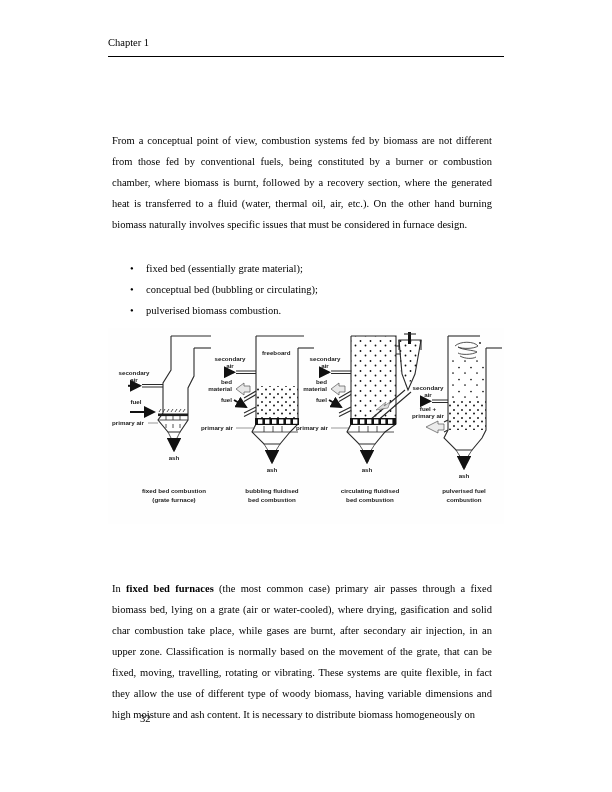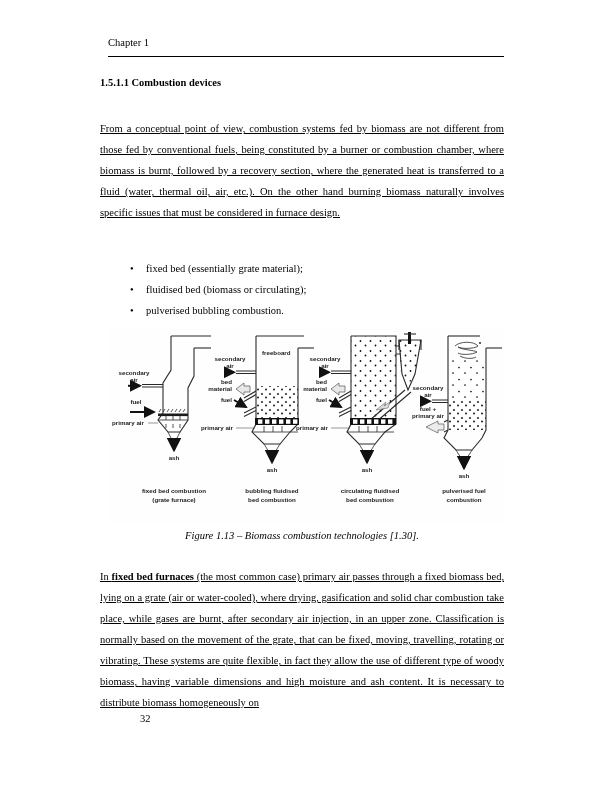"1.5.1.1 Combustion devices" div.section-heading { html: <div>1.5.1.1 Combustion devices</div> -> none }
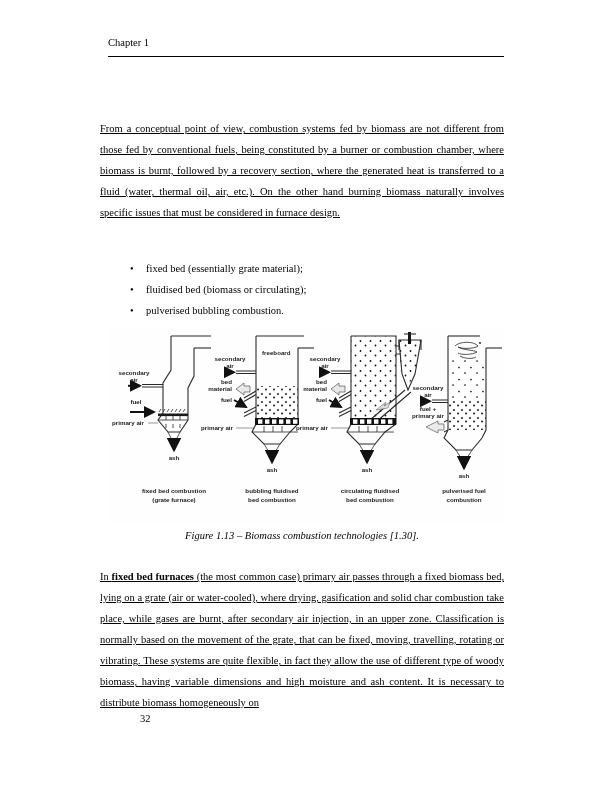"From a conceptual point of" .body-block p { margin: 0 -> 12px; text-decoration: underline -> none }
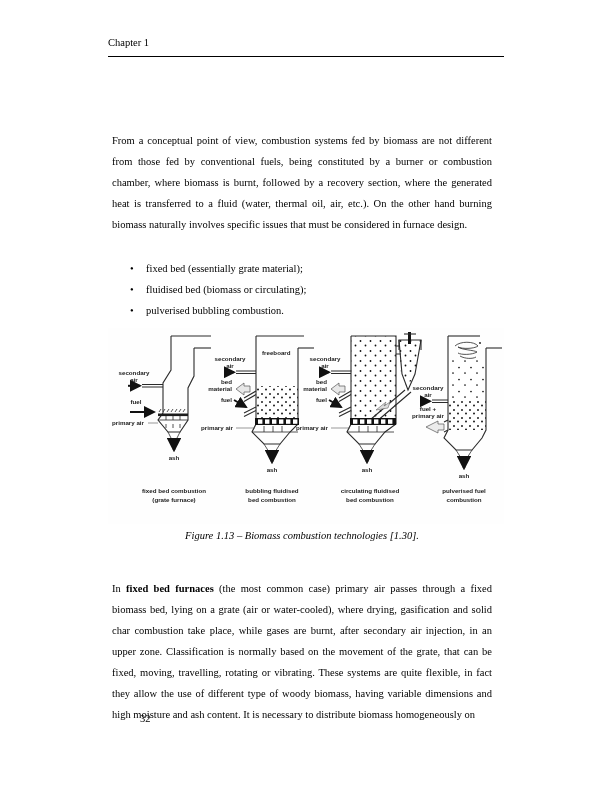"fluidised bed (biomass or circulating);" span { text: fluidised bed (biomass -> conceptual bed (bubbling }
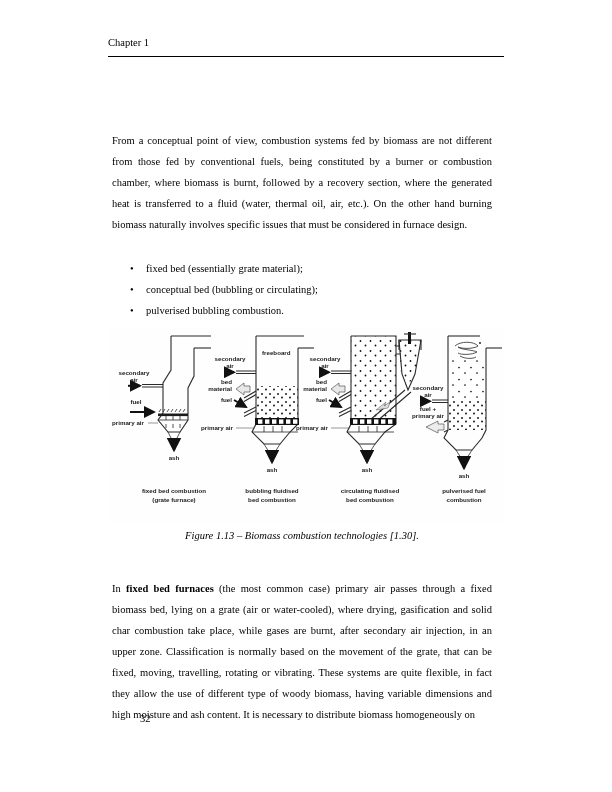"pulverised bubbling combustion." span { text: bubbling -> biomass }
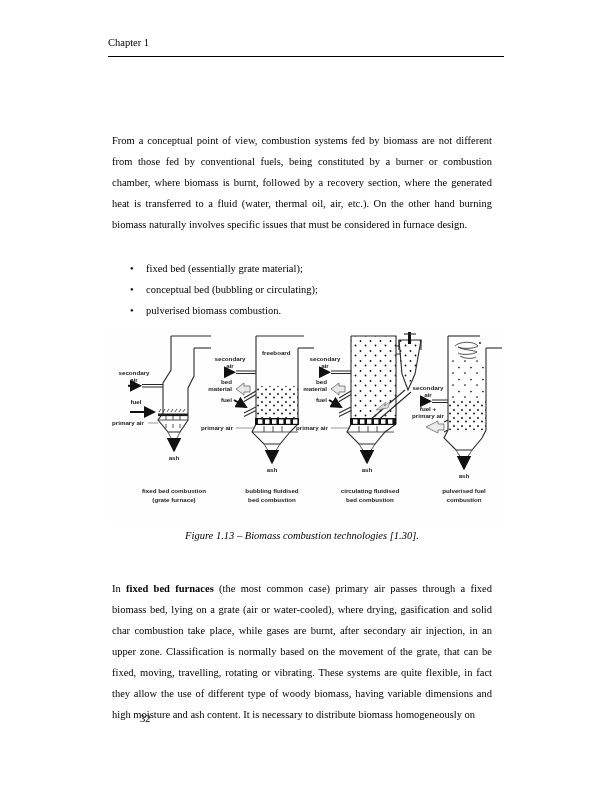"Figure 1.13 – Biomass combustion" div.figure-caption { html: <div>Figure 1.13 – Biomass combustion technologies [1.30].</div> -> none }
